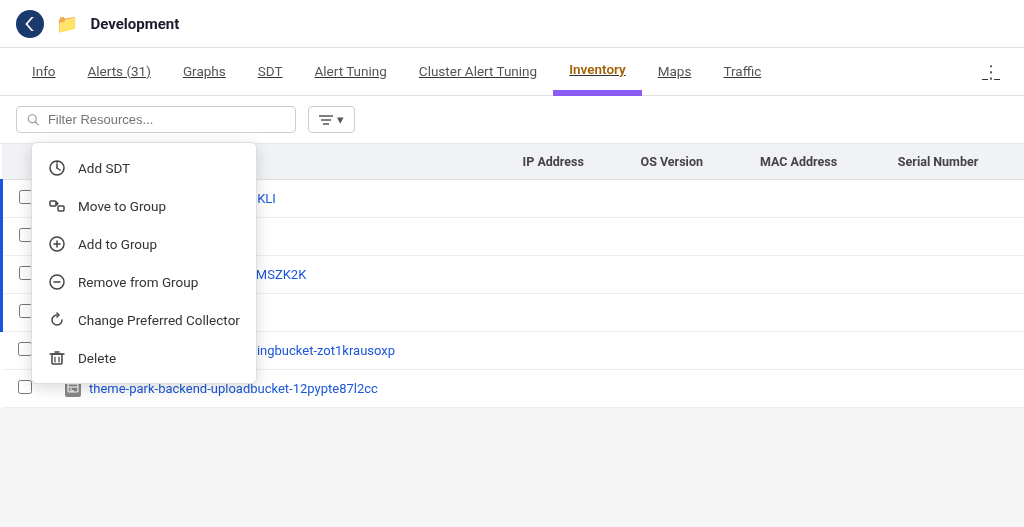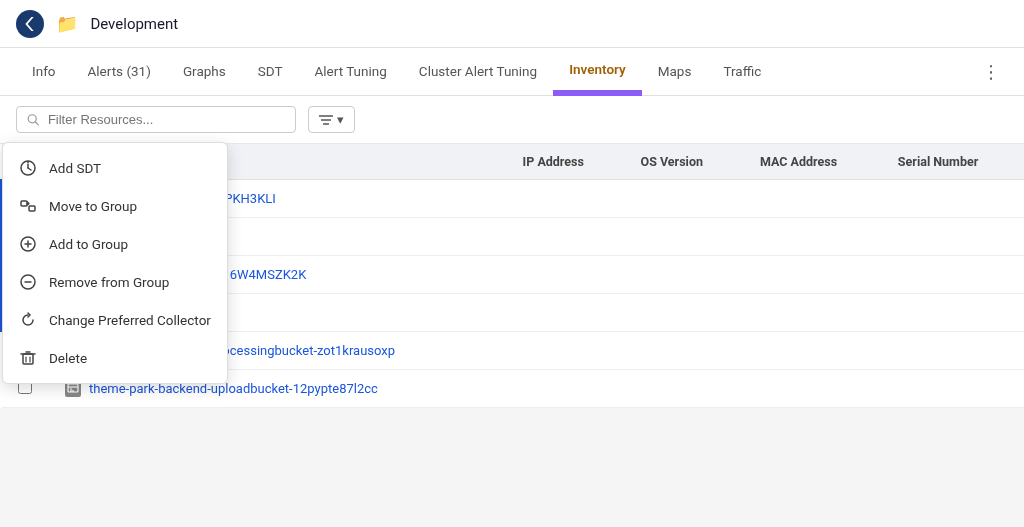"Development" .page-title { font-weight: 400 -> 700 }
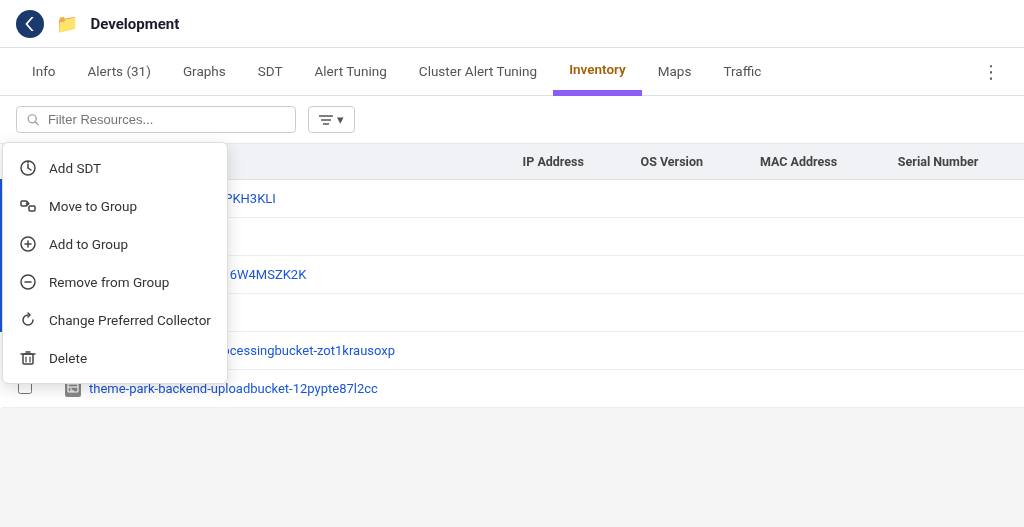"Info" .tab-nav { text-decoration: none -> underline }
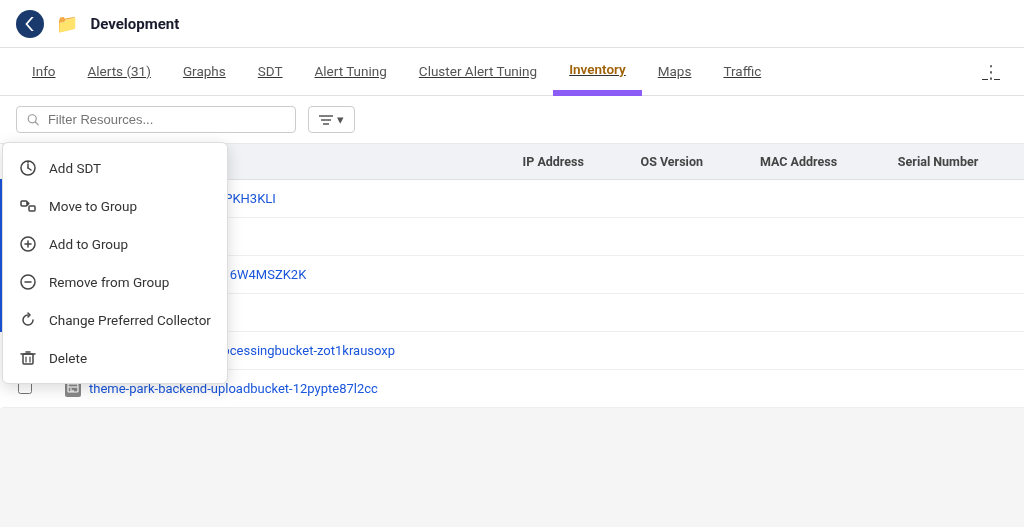"Add SDT" .dropdown-overlay { left: 2px -> 31px }
